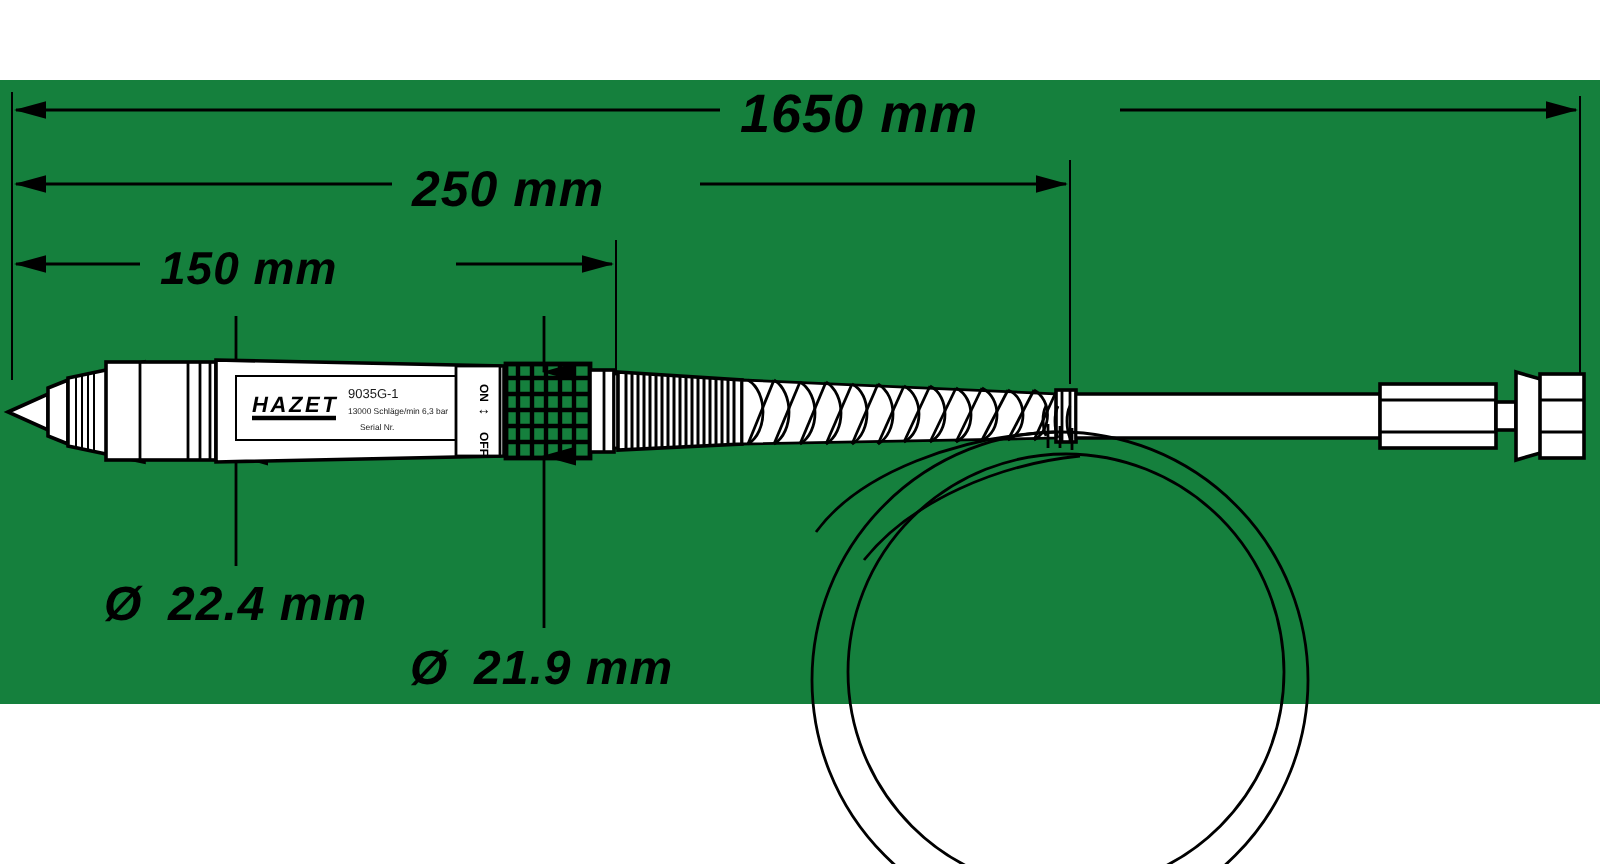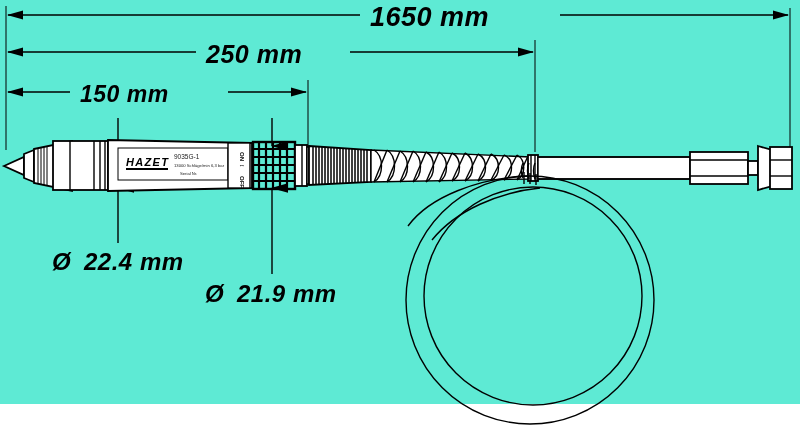"1650 mm" #drawing-root { background: #5eead4 -> #15803d; height: 404px -> 312px; margin-top: none -> 40px }
